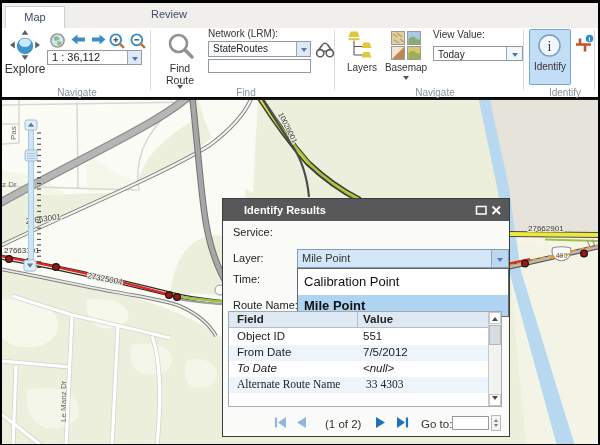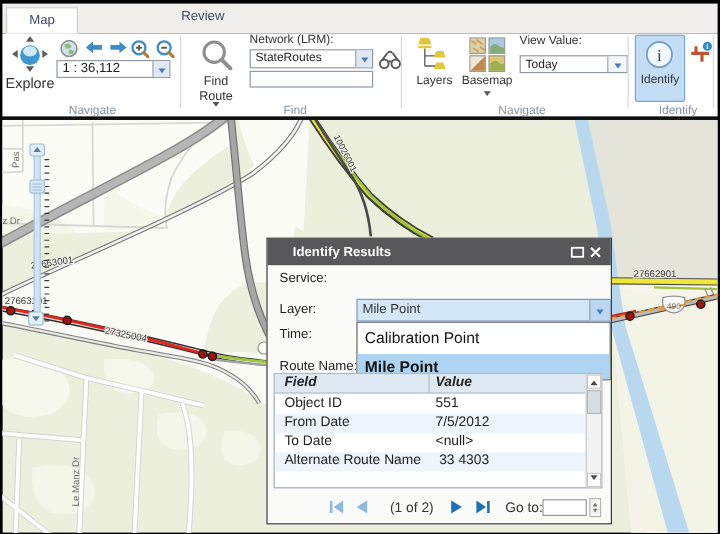"Field" div.abs { font-style: italic -> none }
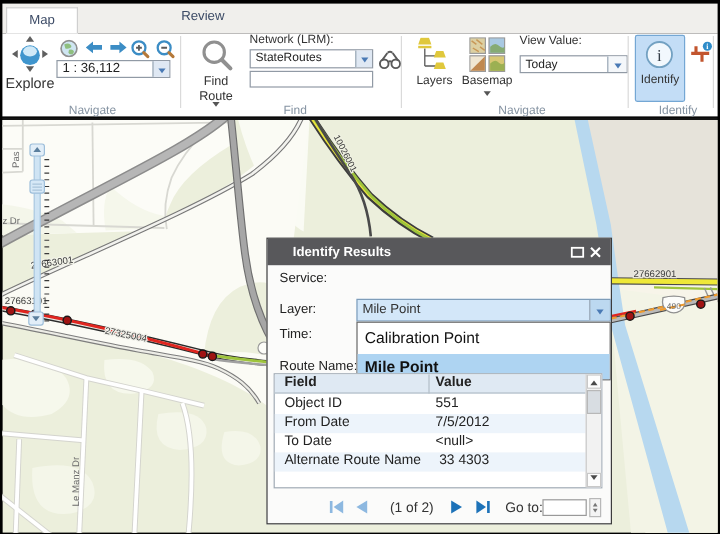"To Date" div.abs { font-style: none -> italic }
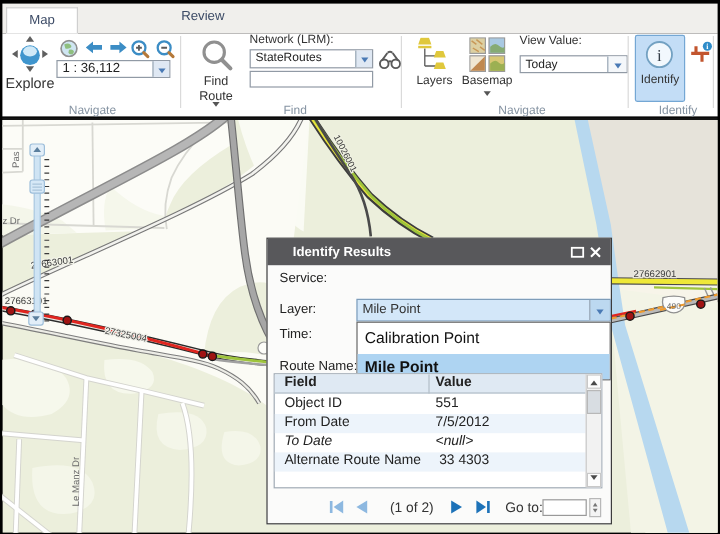"Alternate Route Name" div.abs { font-family: none -> Liberation Serif, serif }
